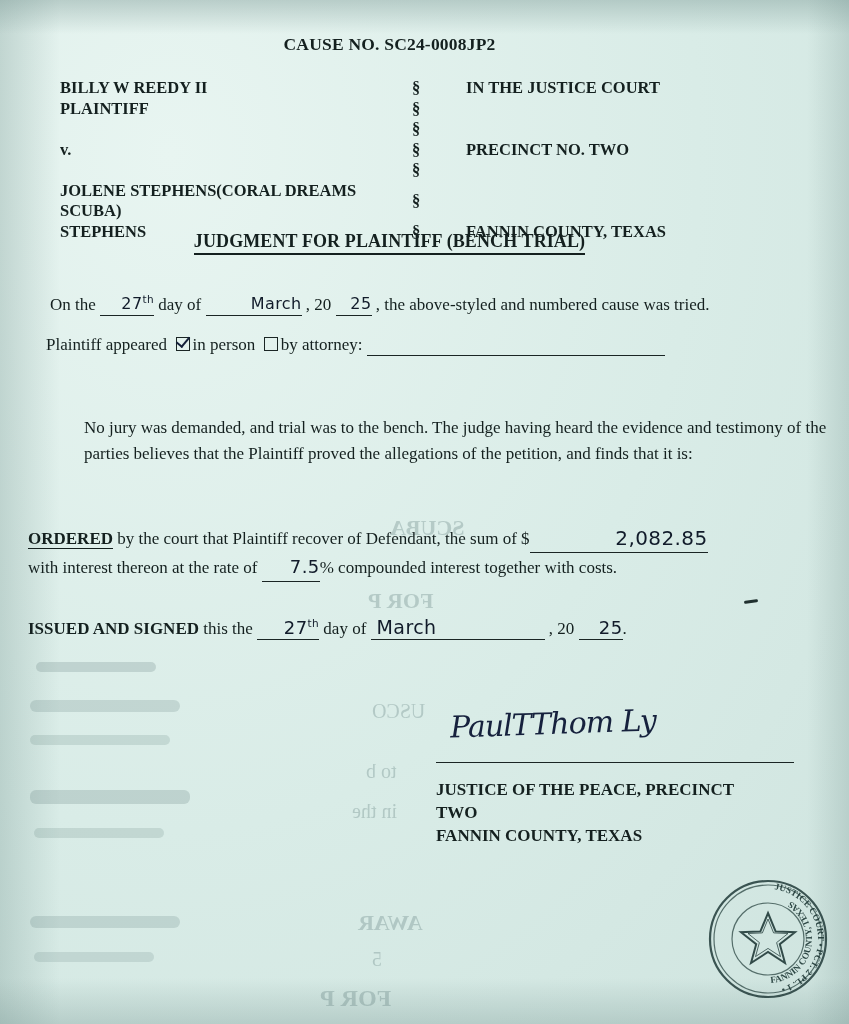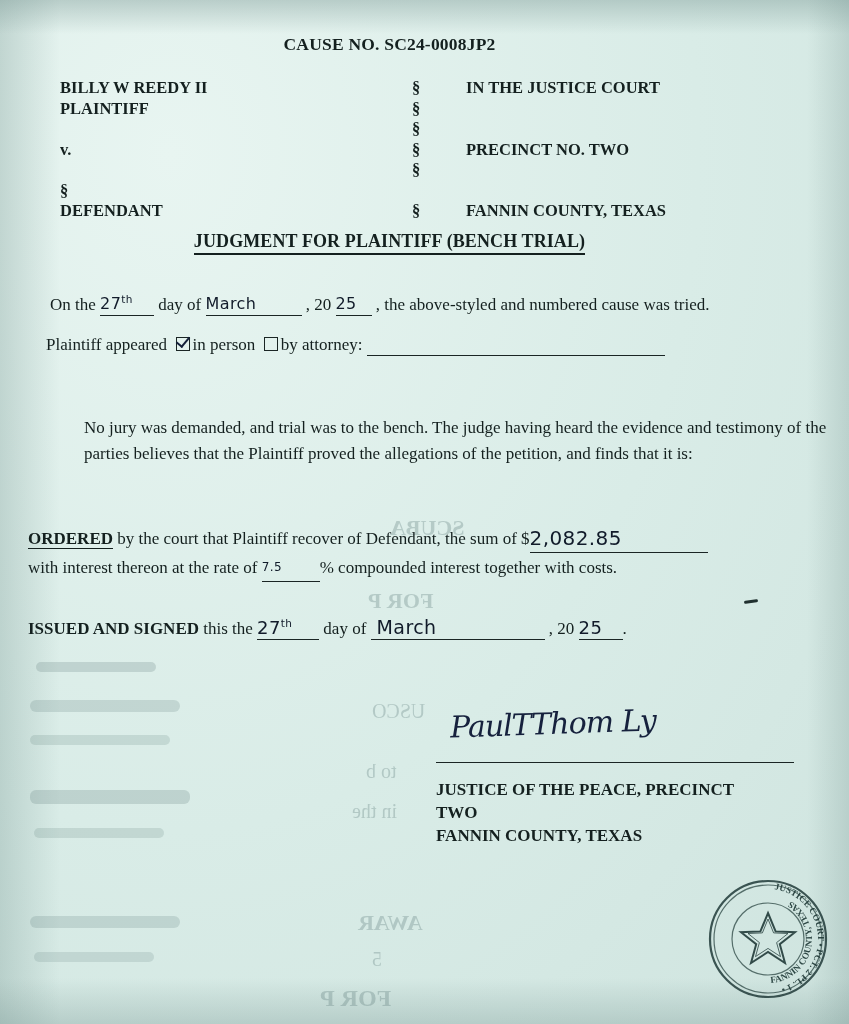"JOLENE STEPHENS(CORAL DREAMS SCUBA)" div.cap-left { html: none -> <div>JOLENE STEPHENS(CORAL DREAMS SCUBA)</div> }
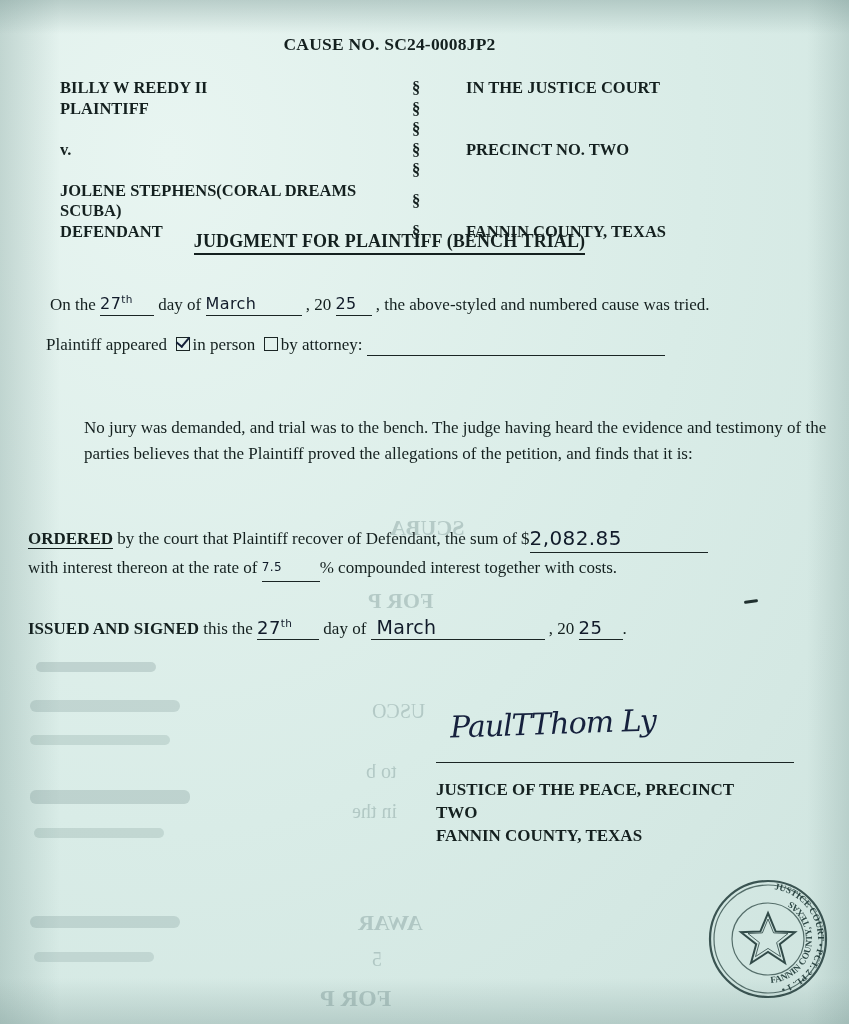"DEFENDANT" div.cap-left { text: DEFENDANT -> STEPHENS }
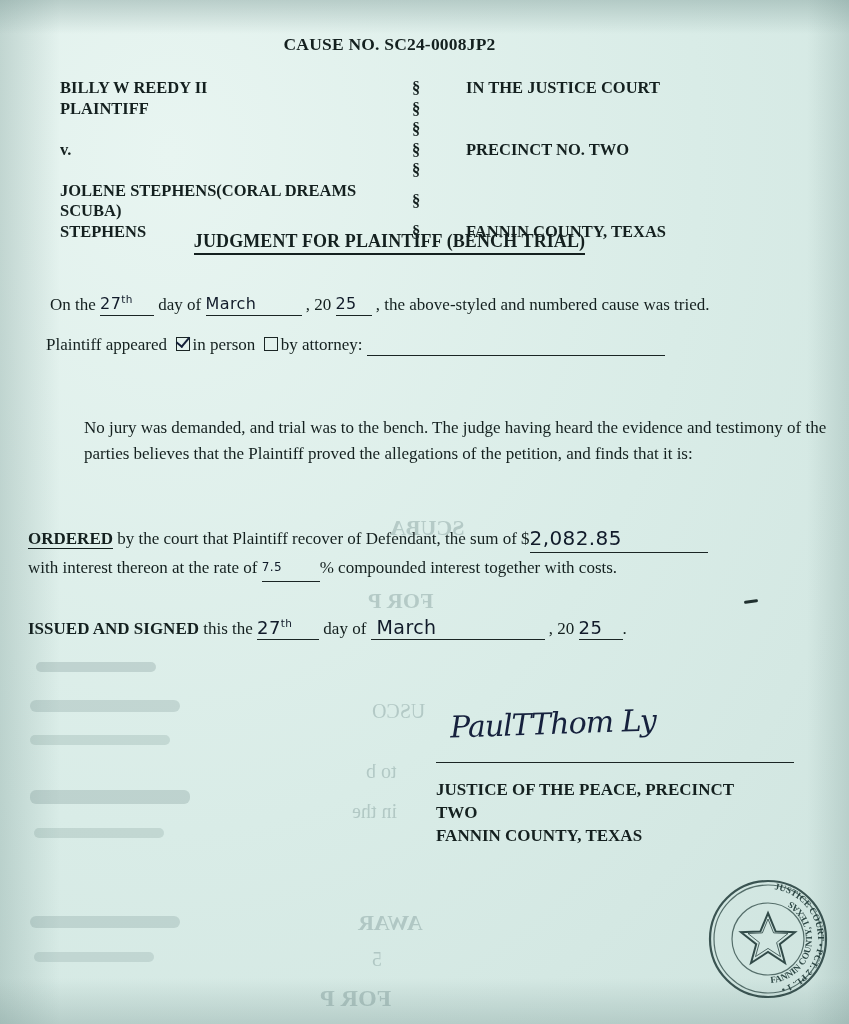"27th" .ul { text-align: left -> right }
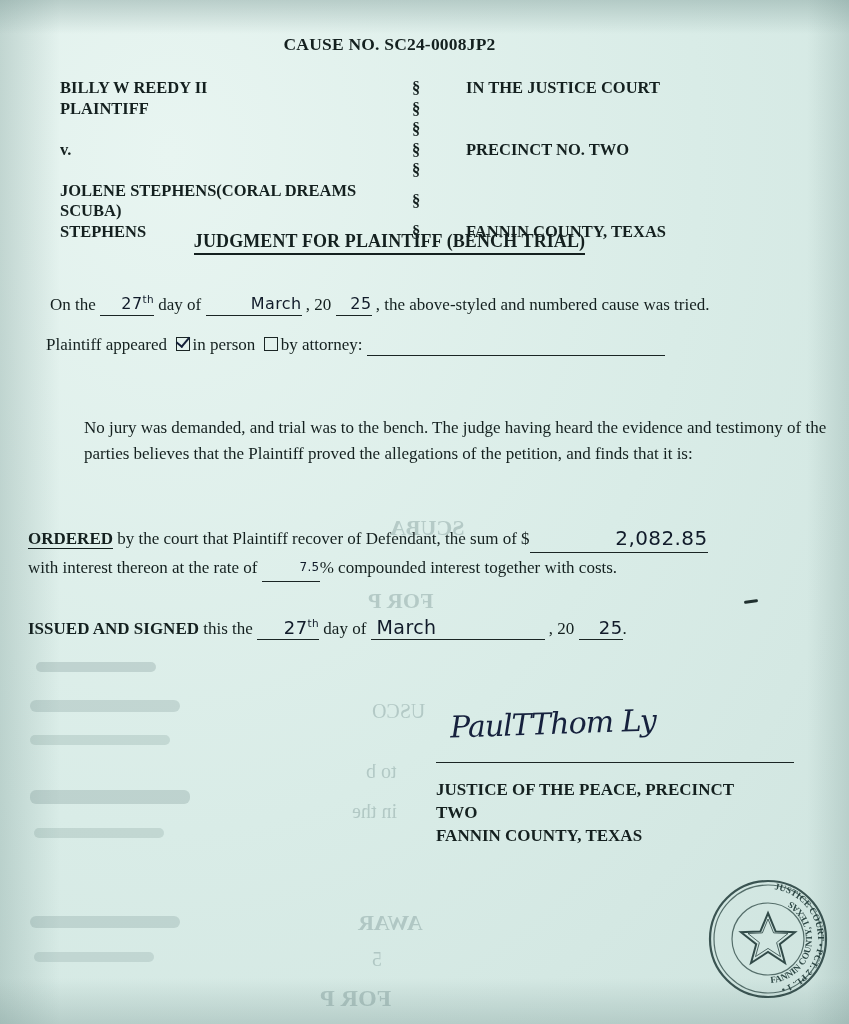"7.5" span.ul { font-size: 12px -> 18px }
